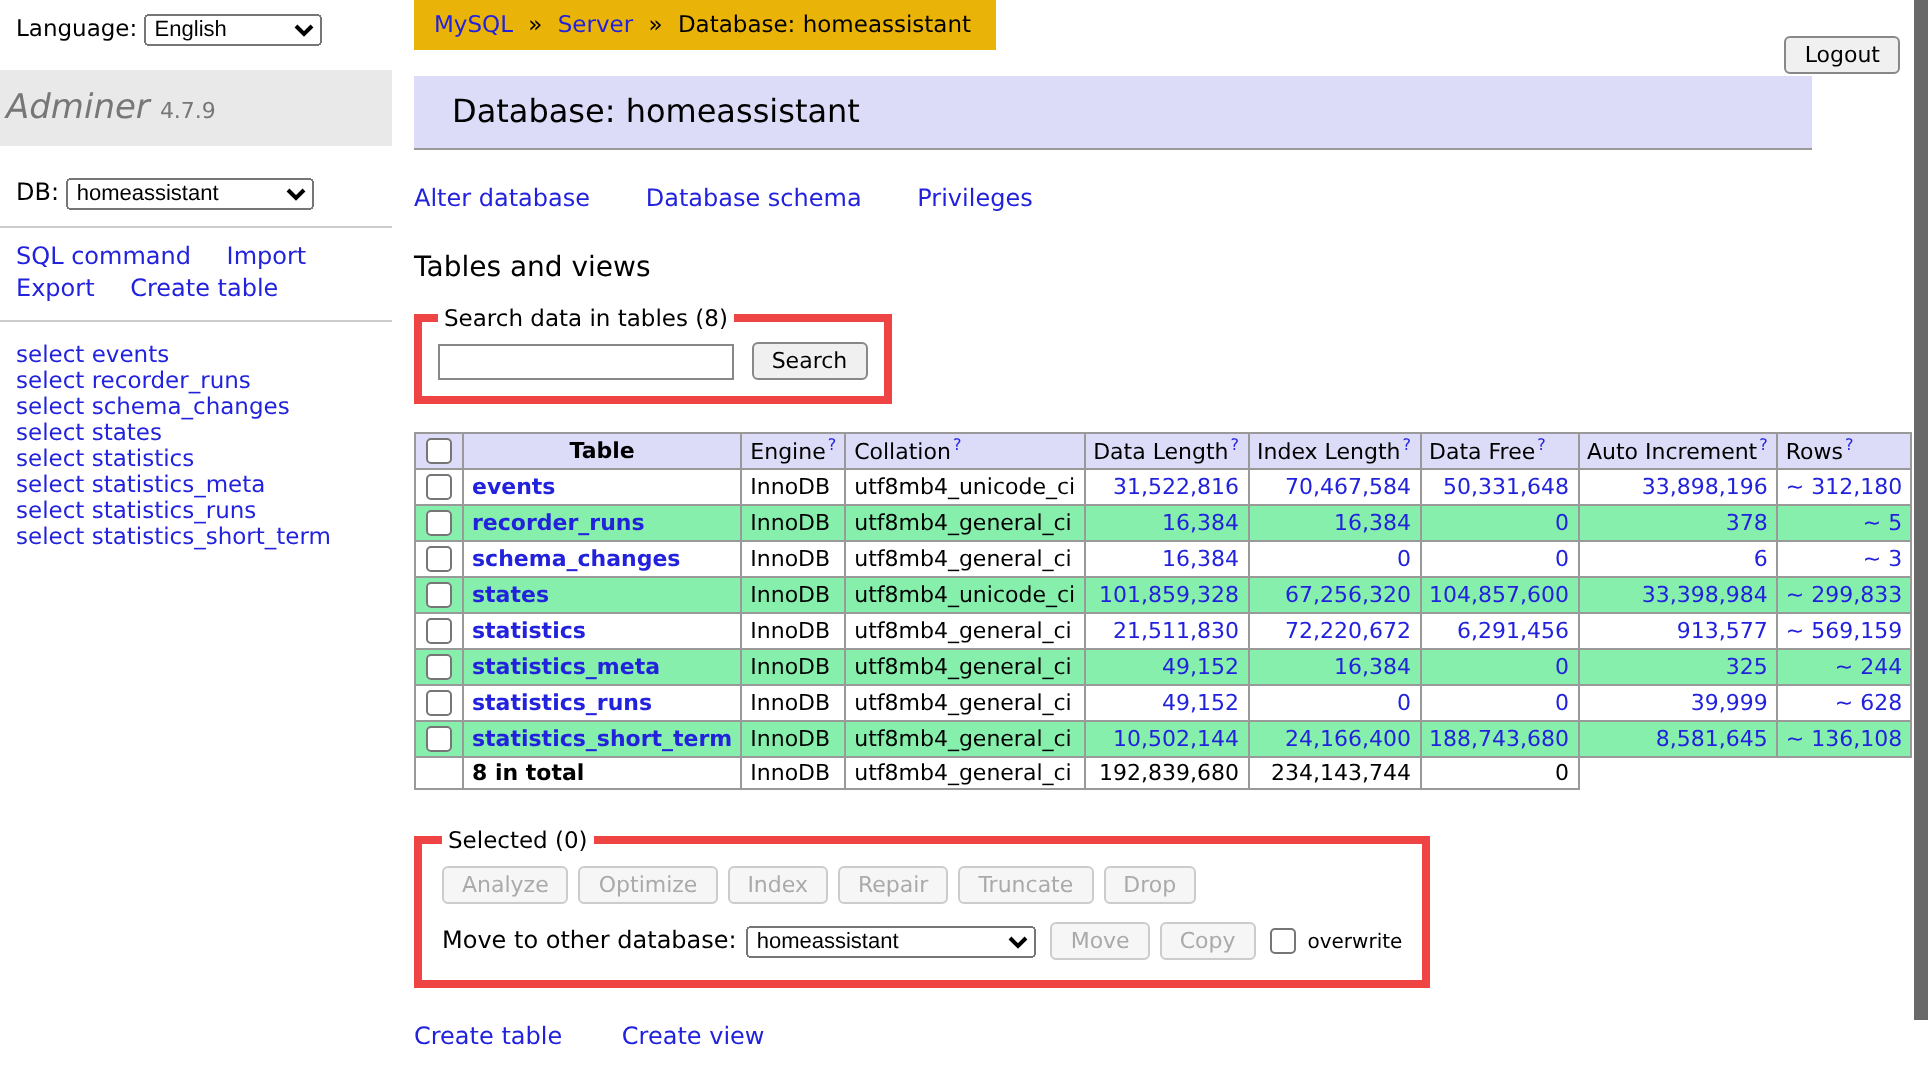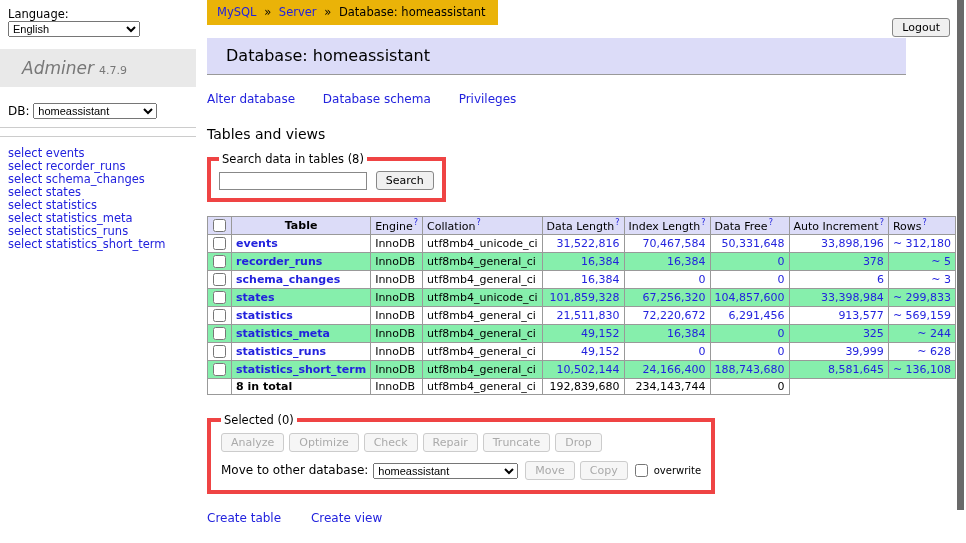"English" .lang select { width: 132px -> 89px }
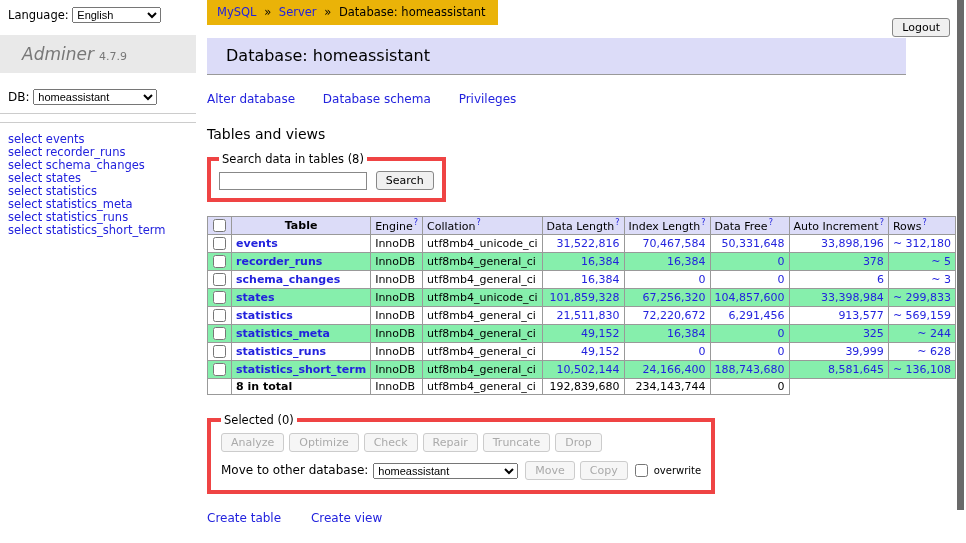"Adminer 4.7.9" h1.brand { padding: 9px 22px -> 9px 3px }
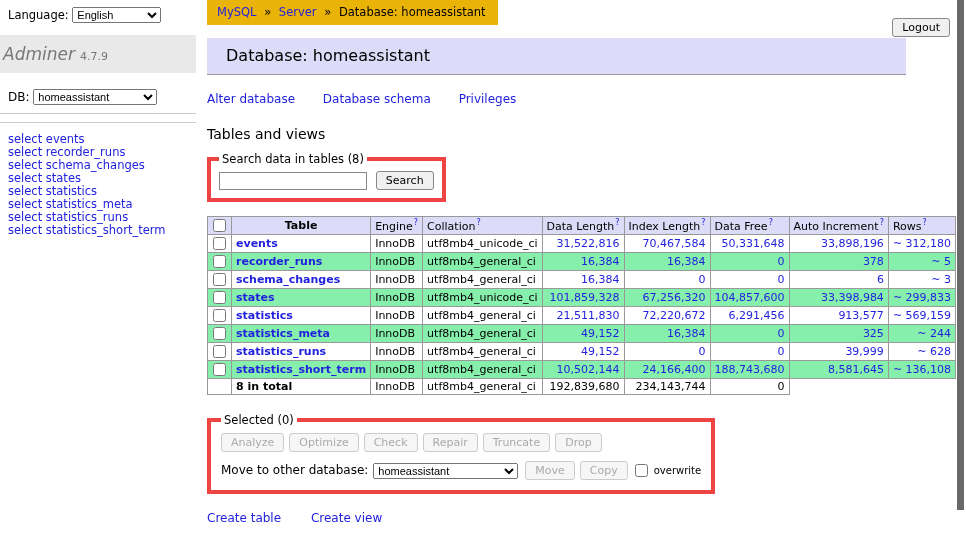"SQL command Import Export Create" p.ops { html: none -> <p><a>SQL command</a> <a>Import</a> <a>Export</a> <a>Create table</a> </p> }
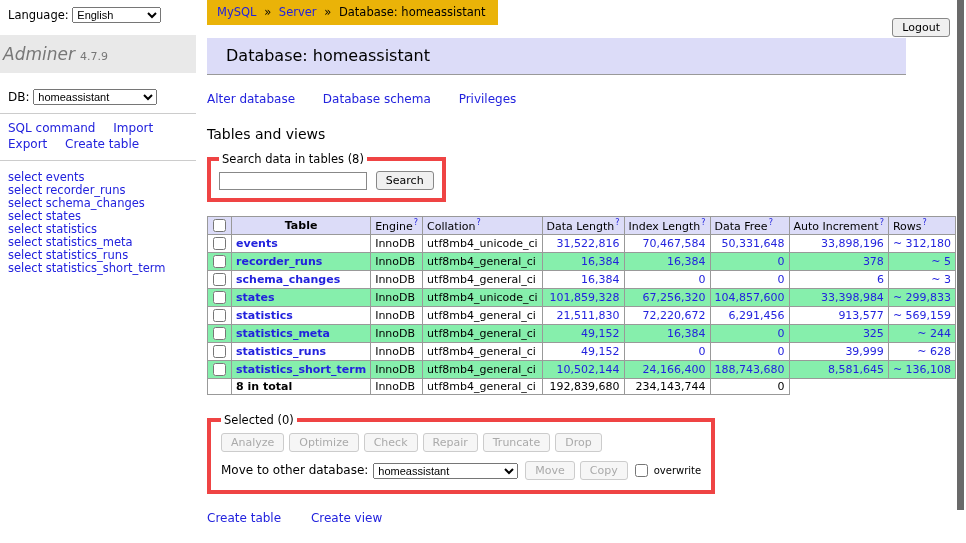"Check" button { text: Check -> Index }
